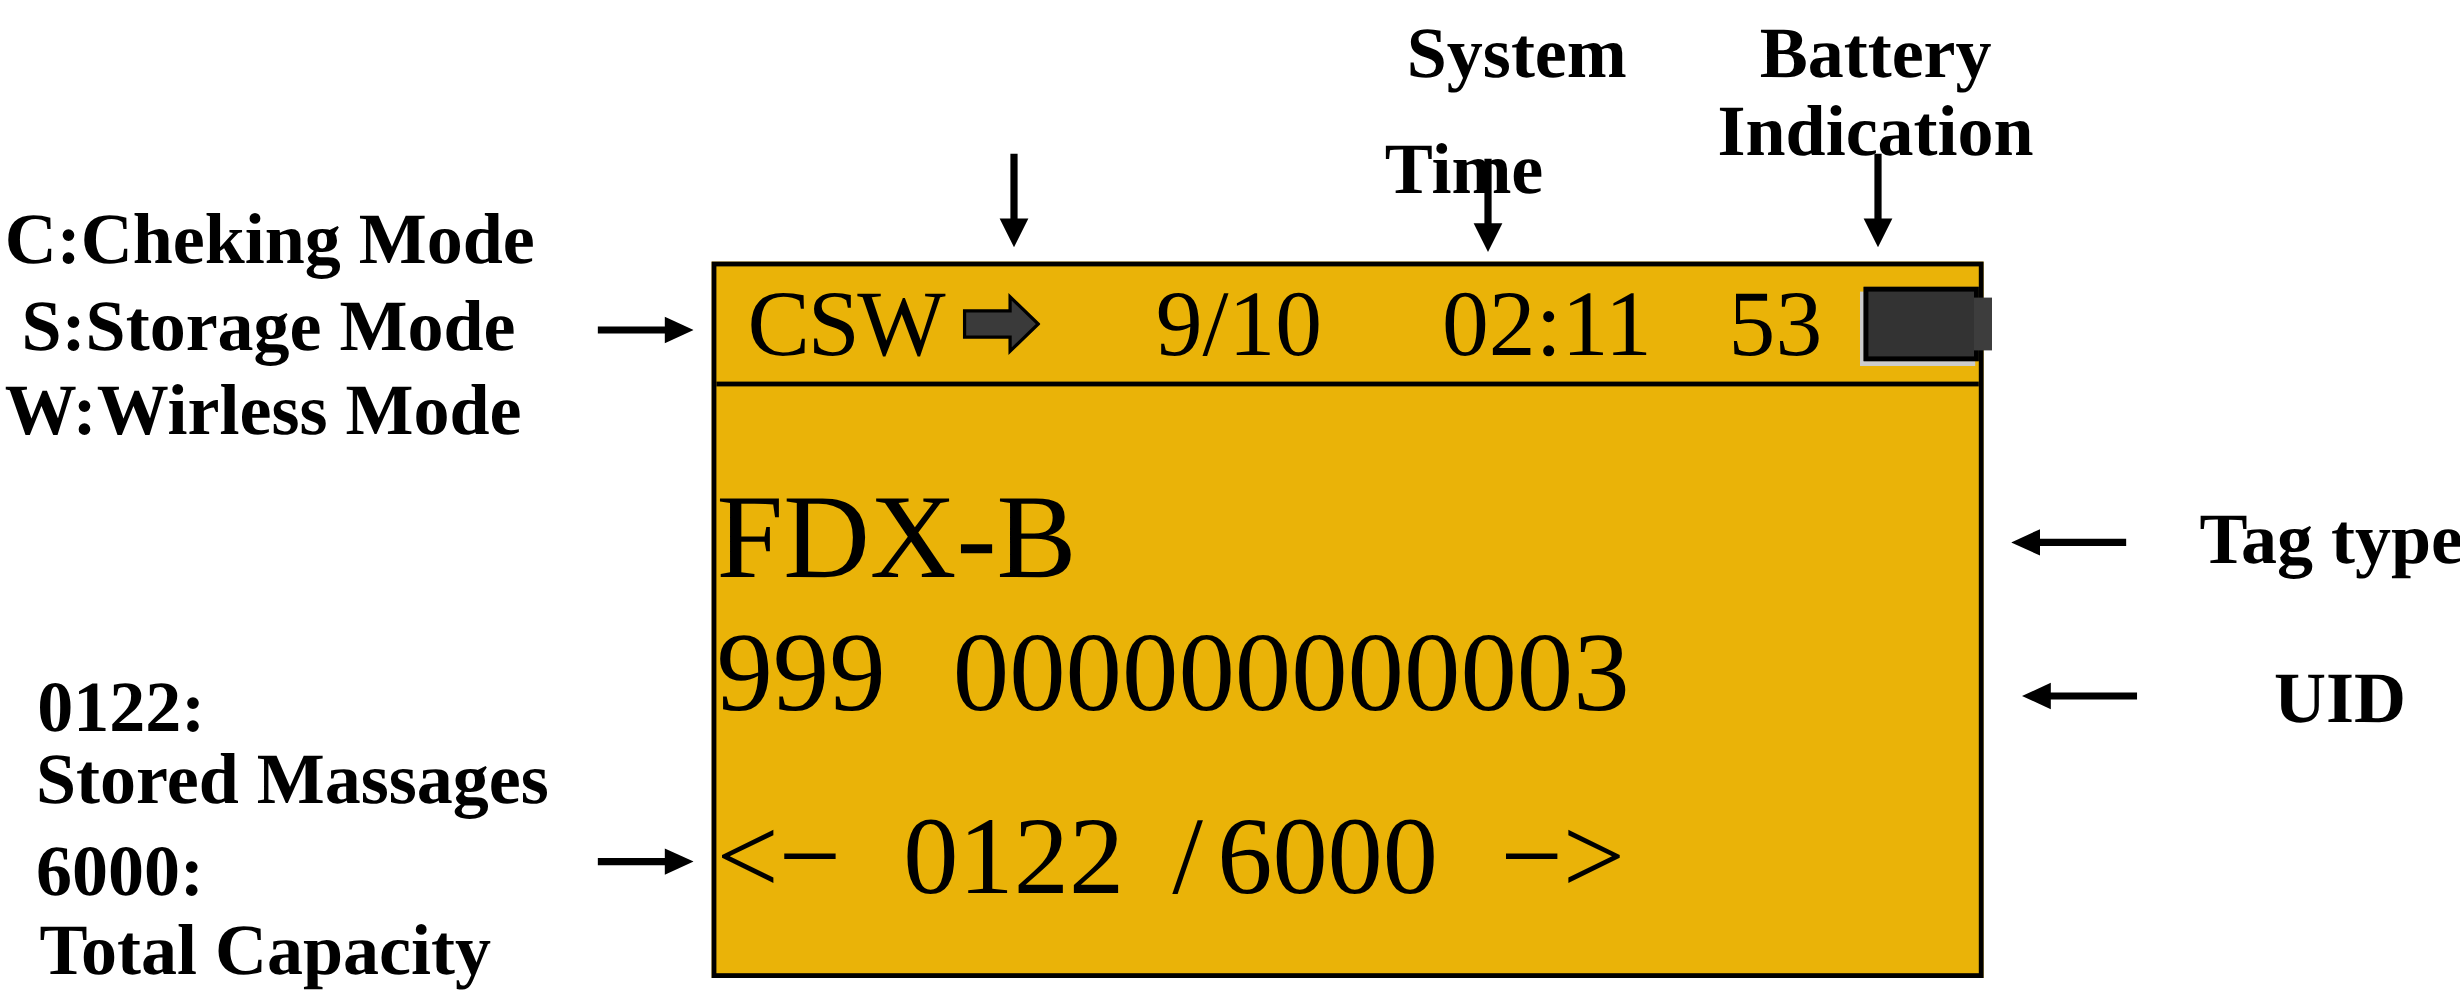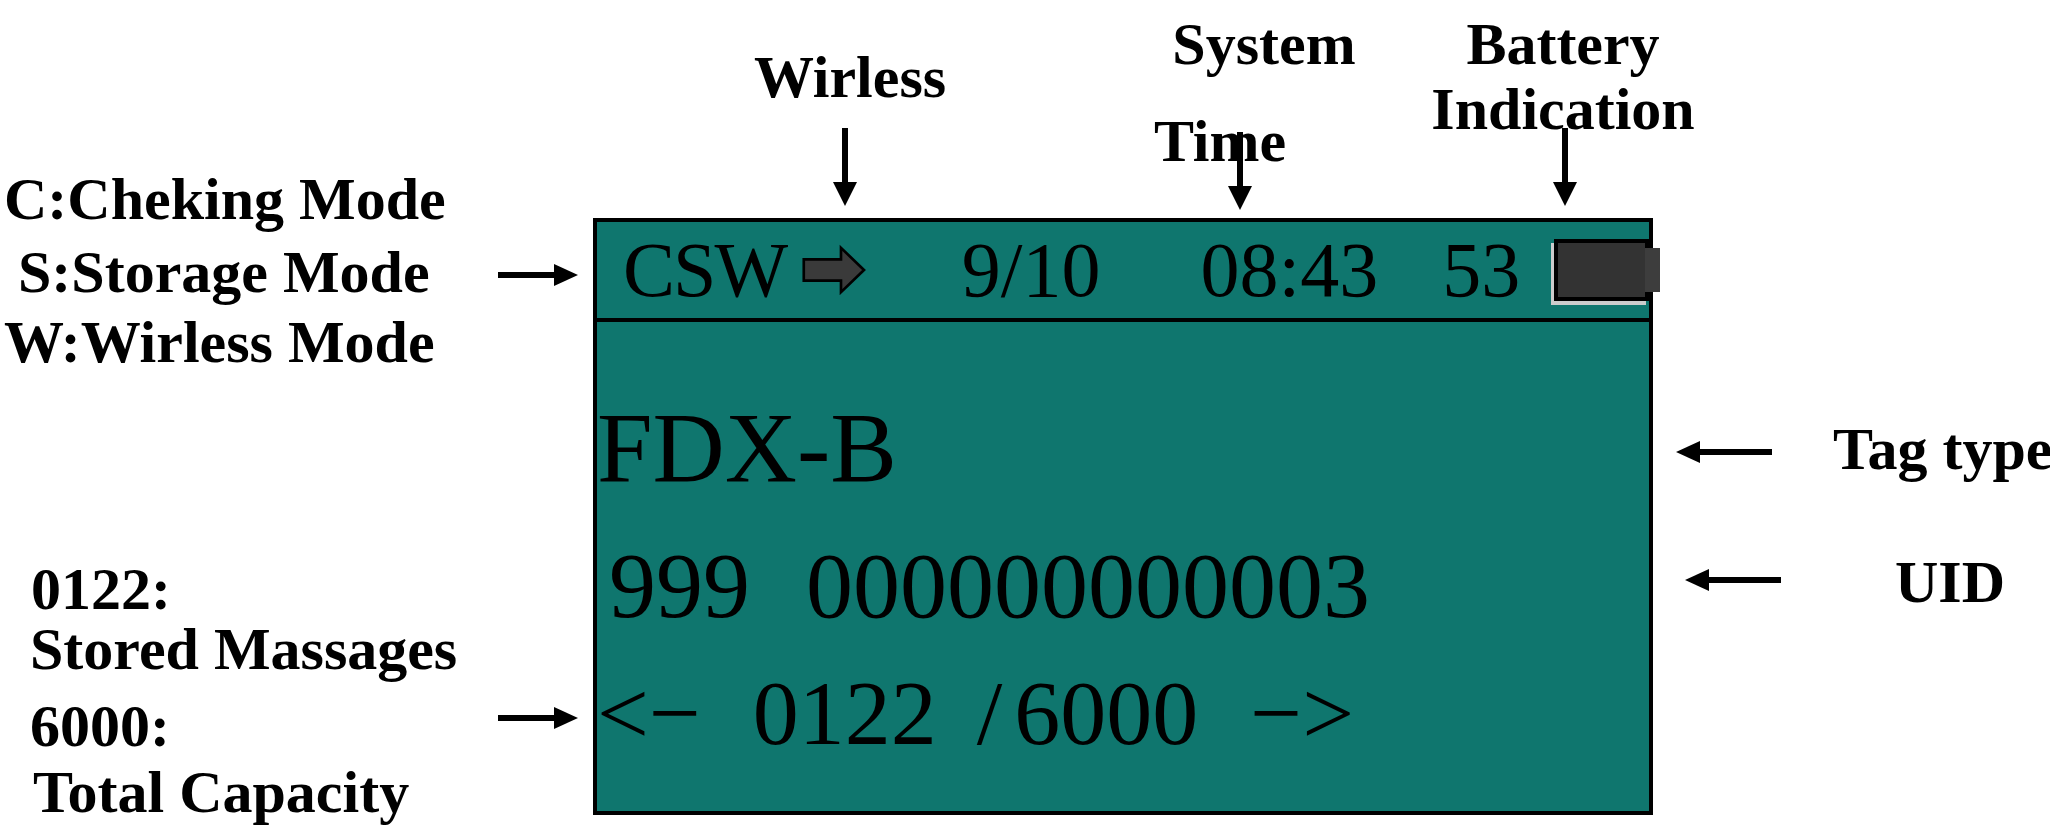"Wirless" div.lbl { html: <div>Wirless</div> -> none }
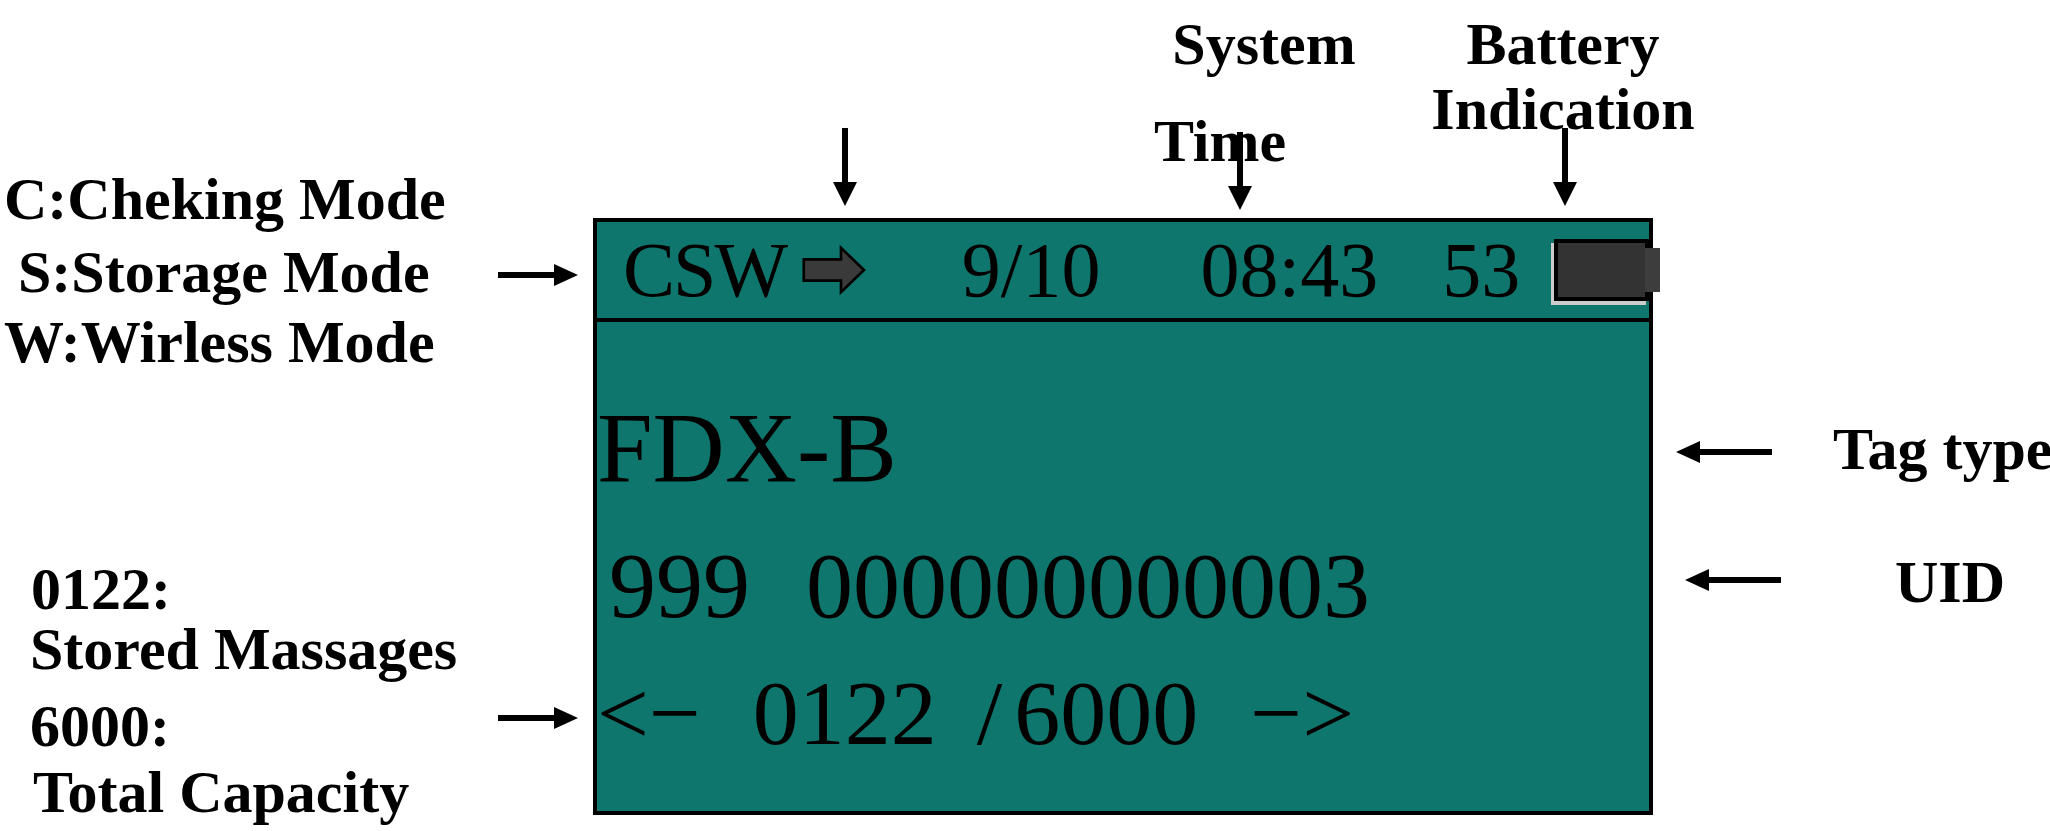"CSW" .display-box { background: #0f766e -> #eab308 }
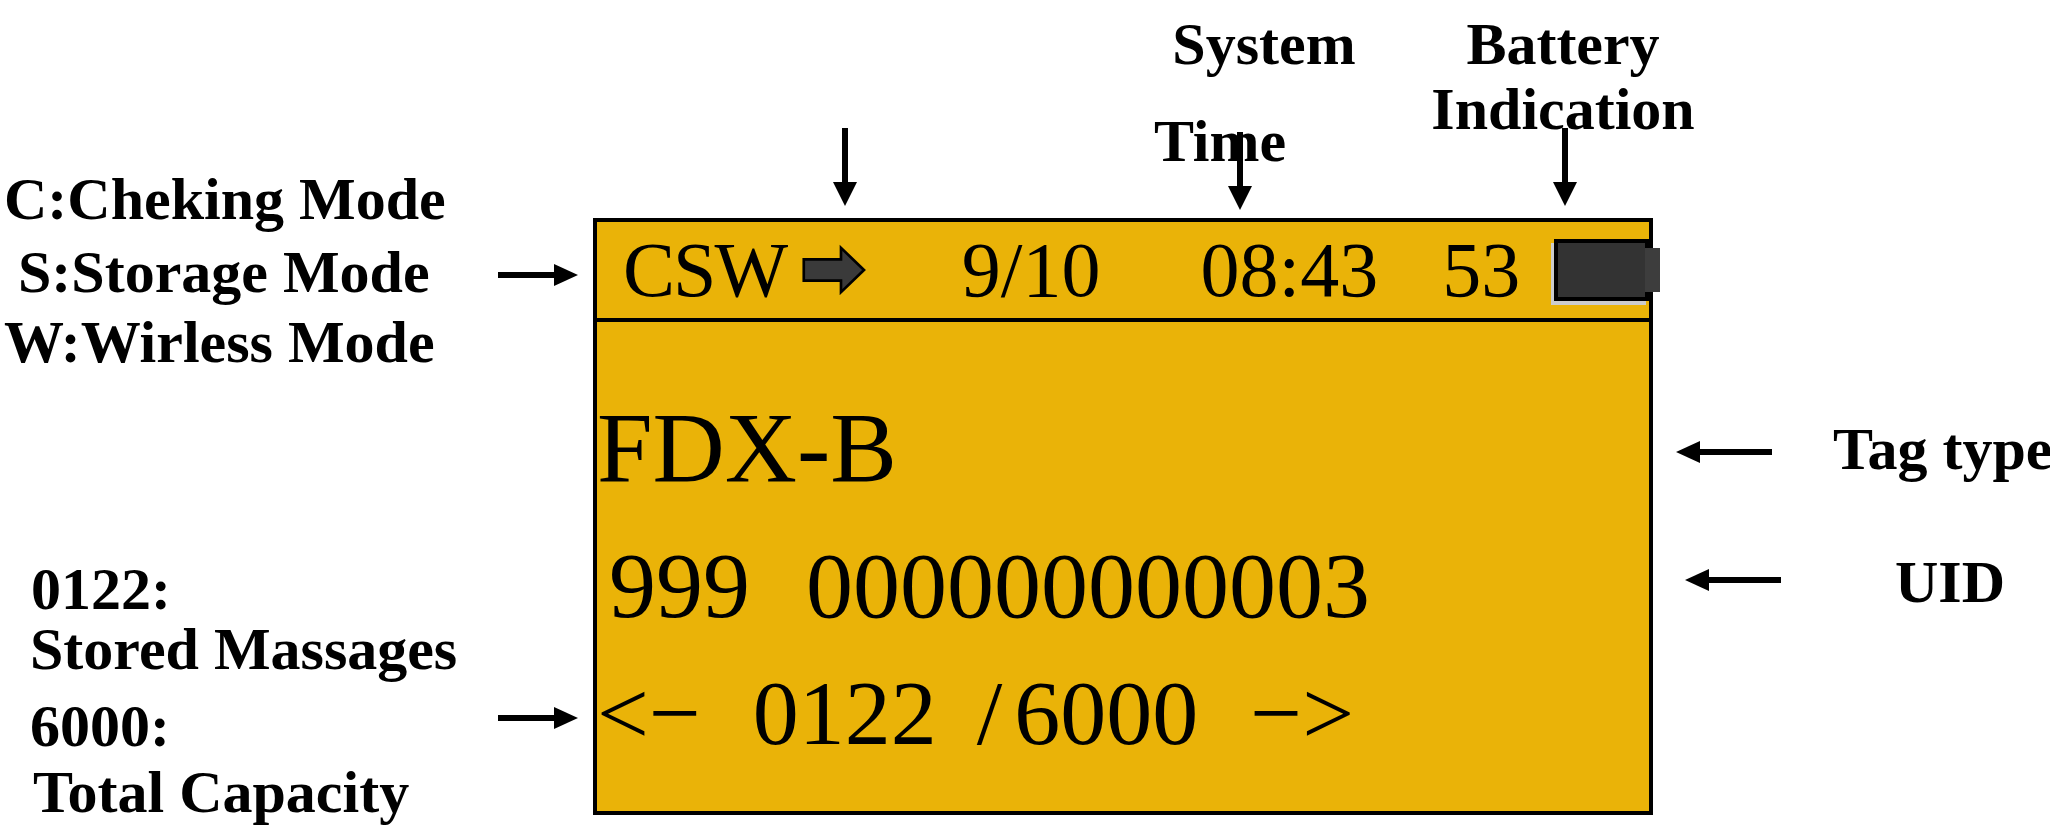"08:43" span.sb-time { text: 08:43 -> 02:11 }
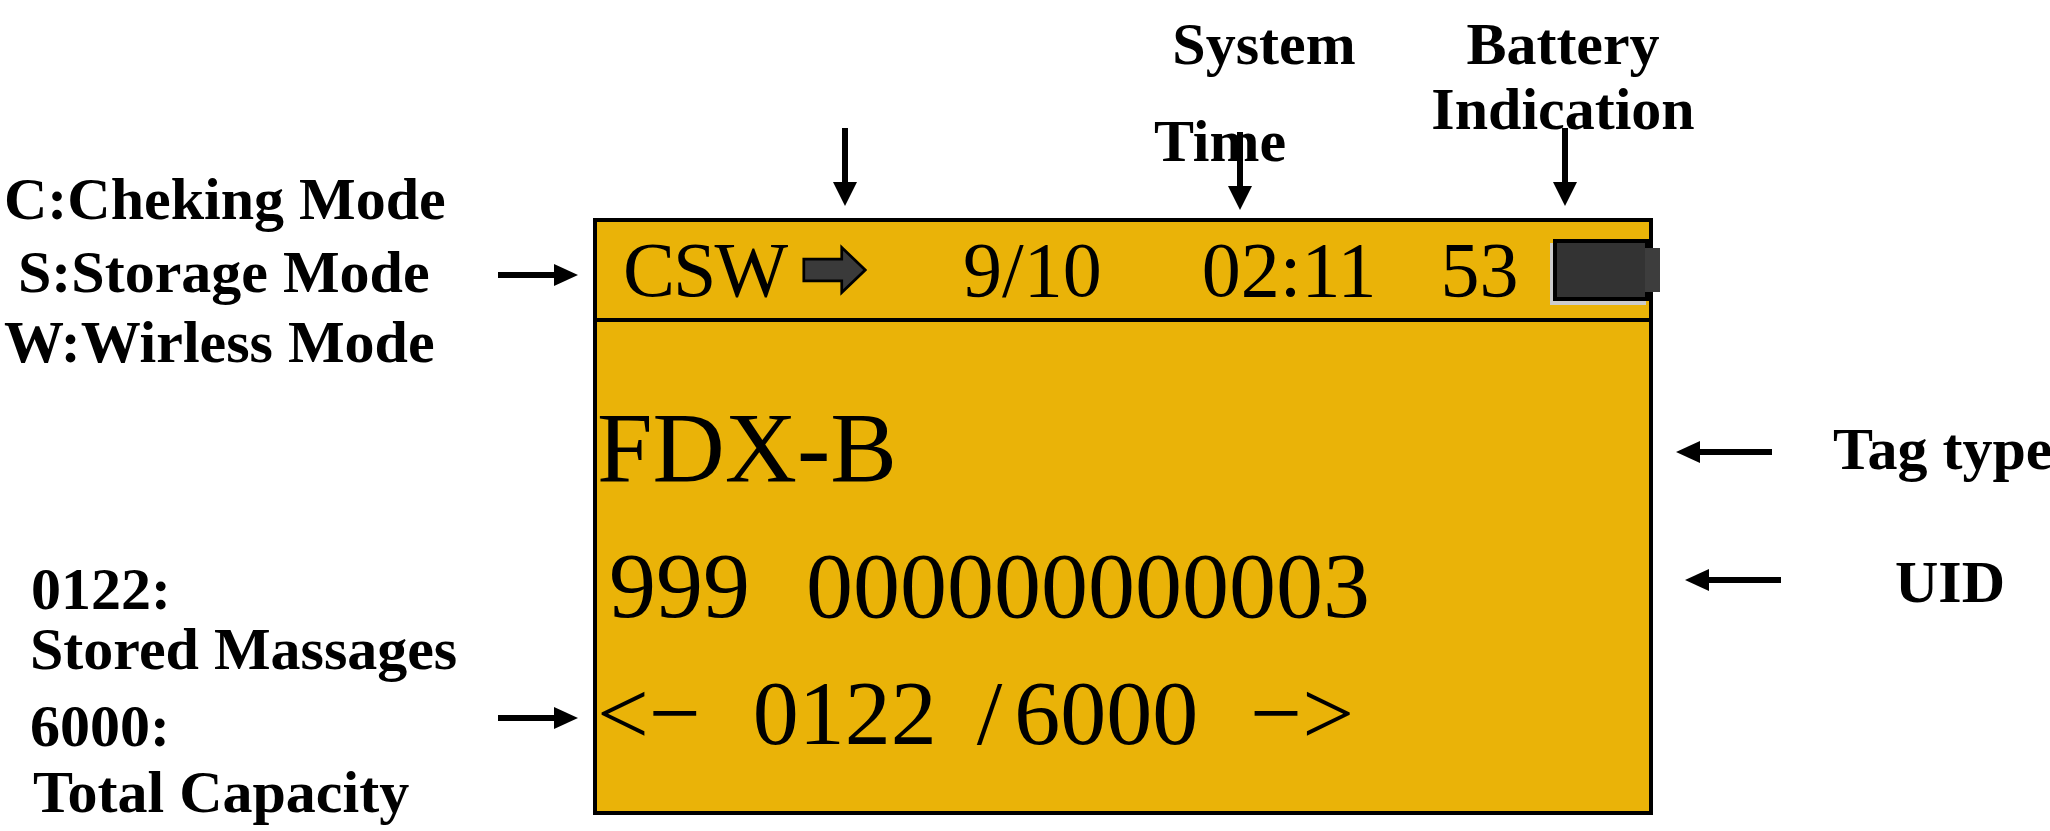"999 000000000003" .disp-uid { margin-left: 12px -> none; top: 316px -> 292px }
